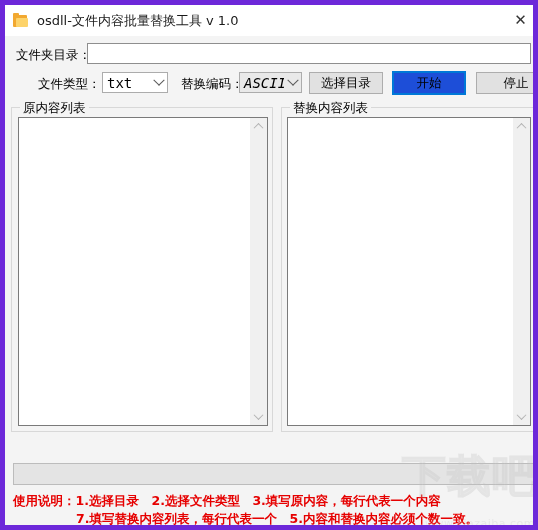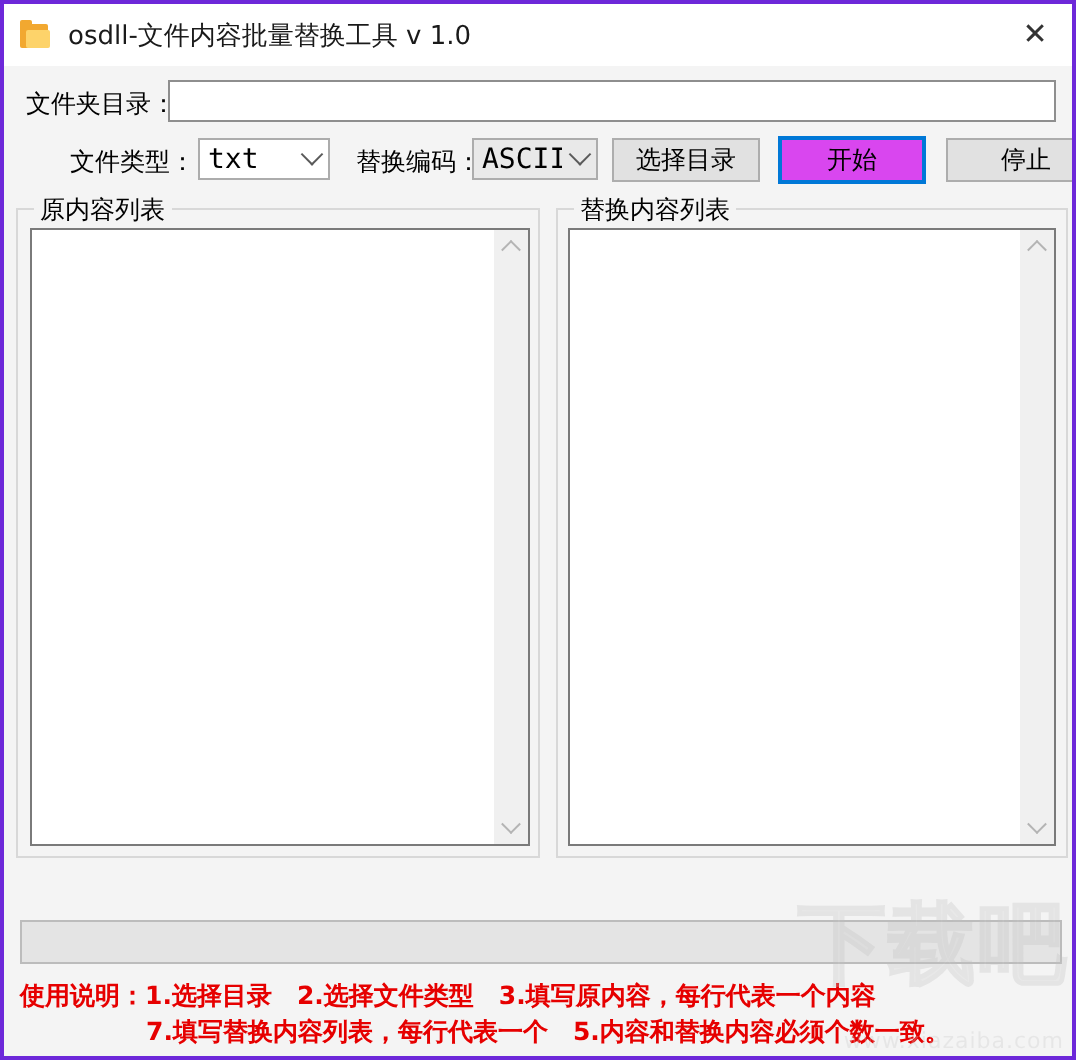"osdll-文件内容批量替换工具 v 1.0" .window { border: 2px solid #6d28d9 -> 5px solid #6d28d9 }
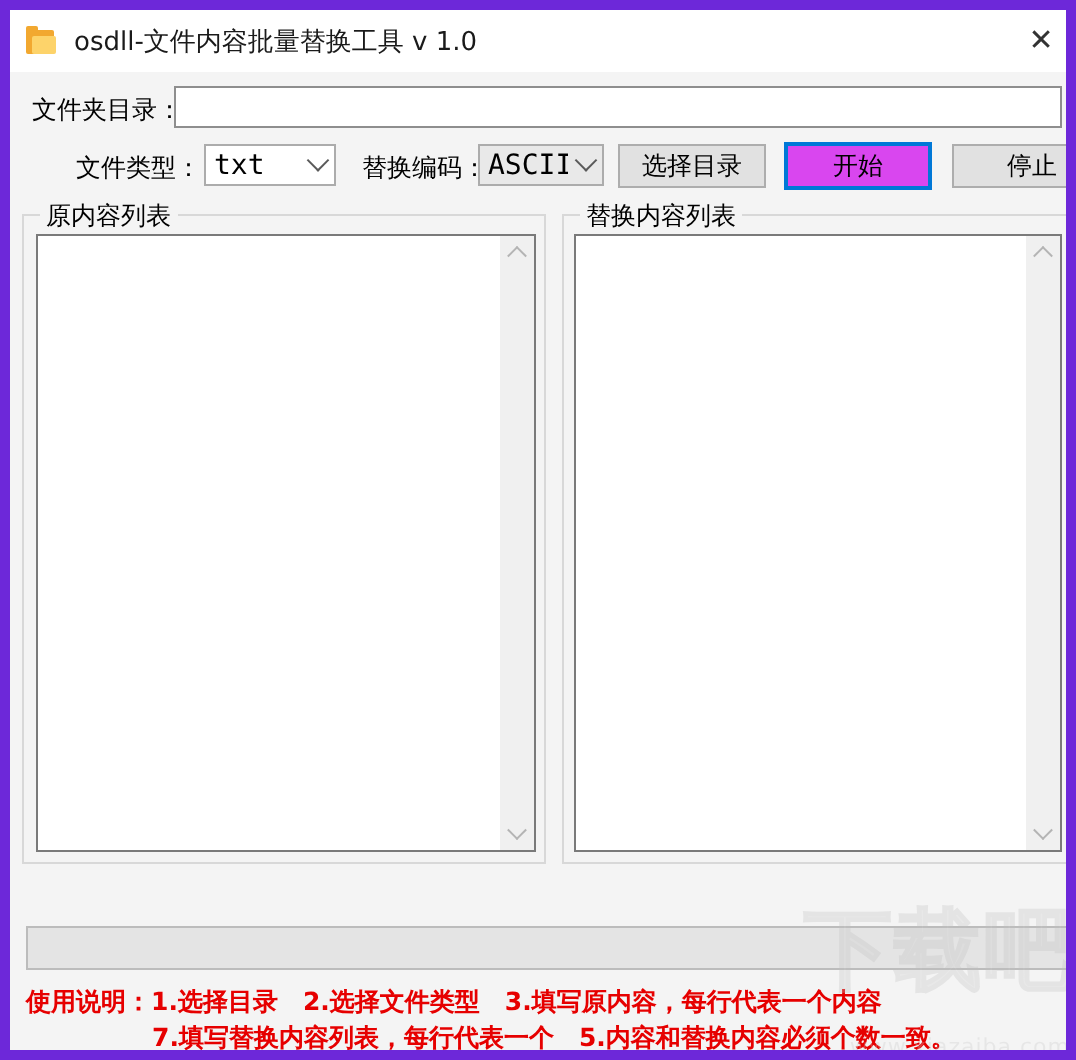"ASCII" .select-enc { font-style: none -> italic }
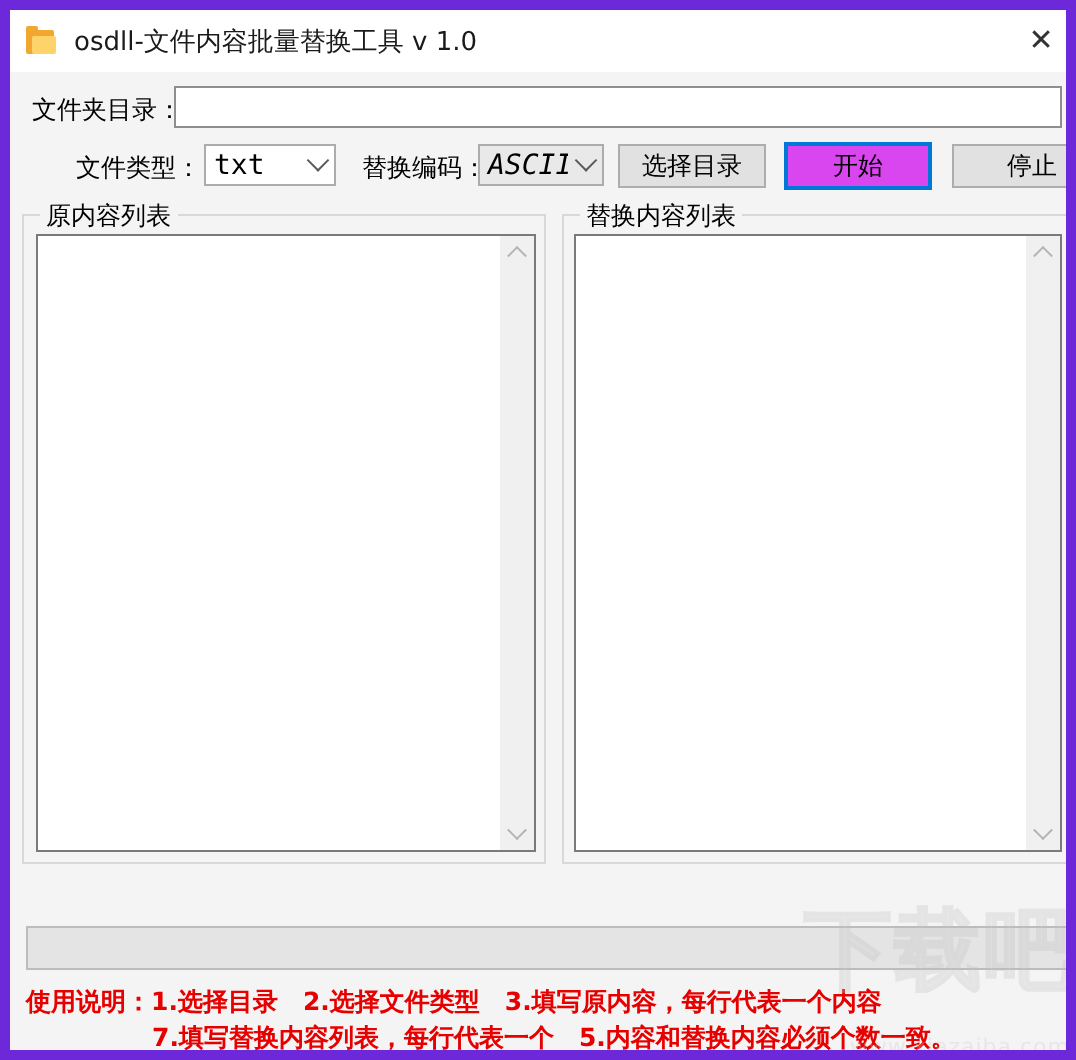"开始" .btn-start { background: #d946ef -> #1d4ed8 }
